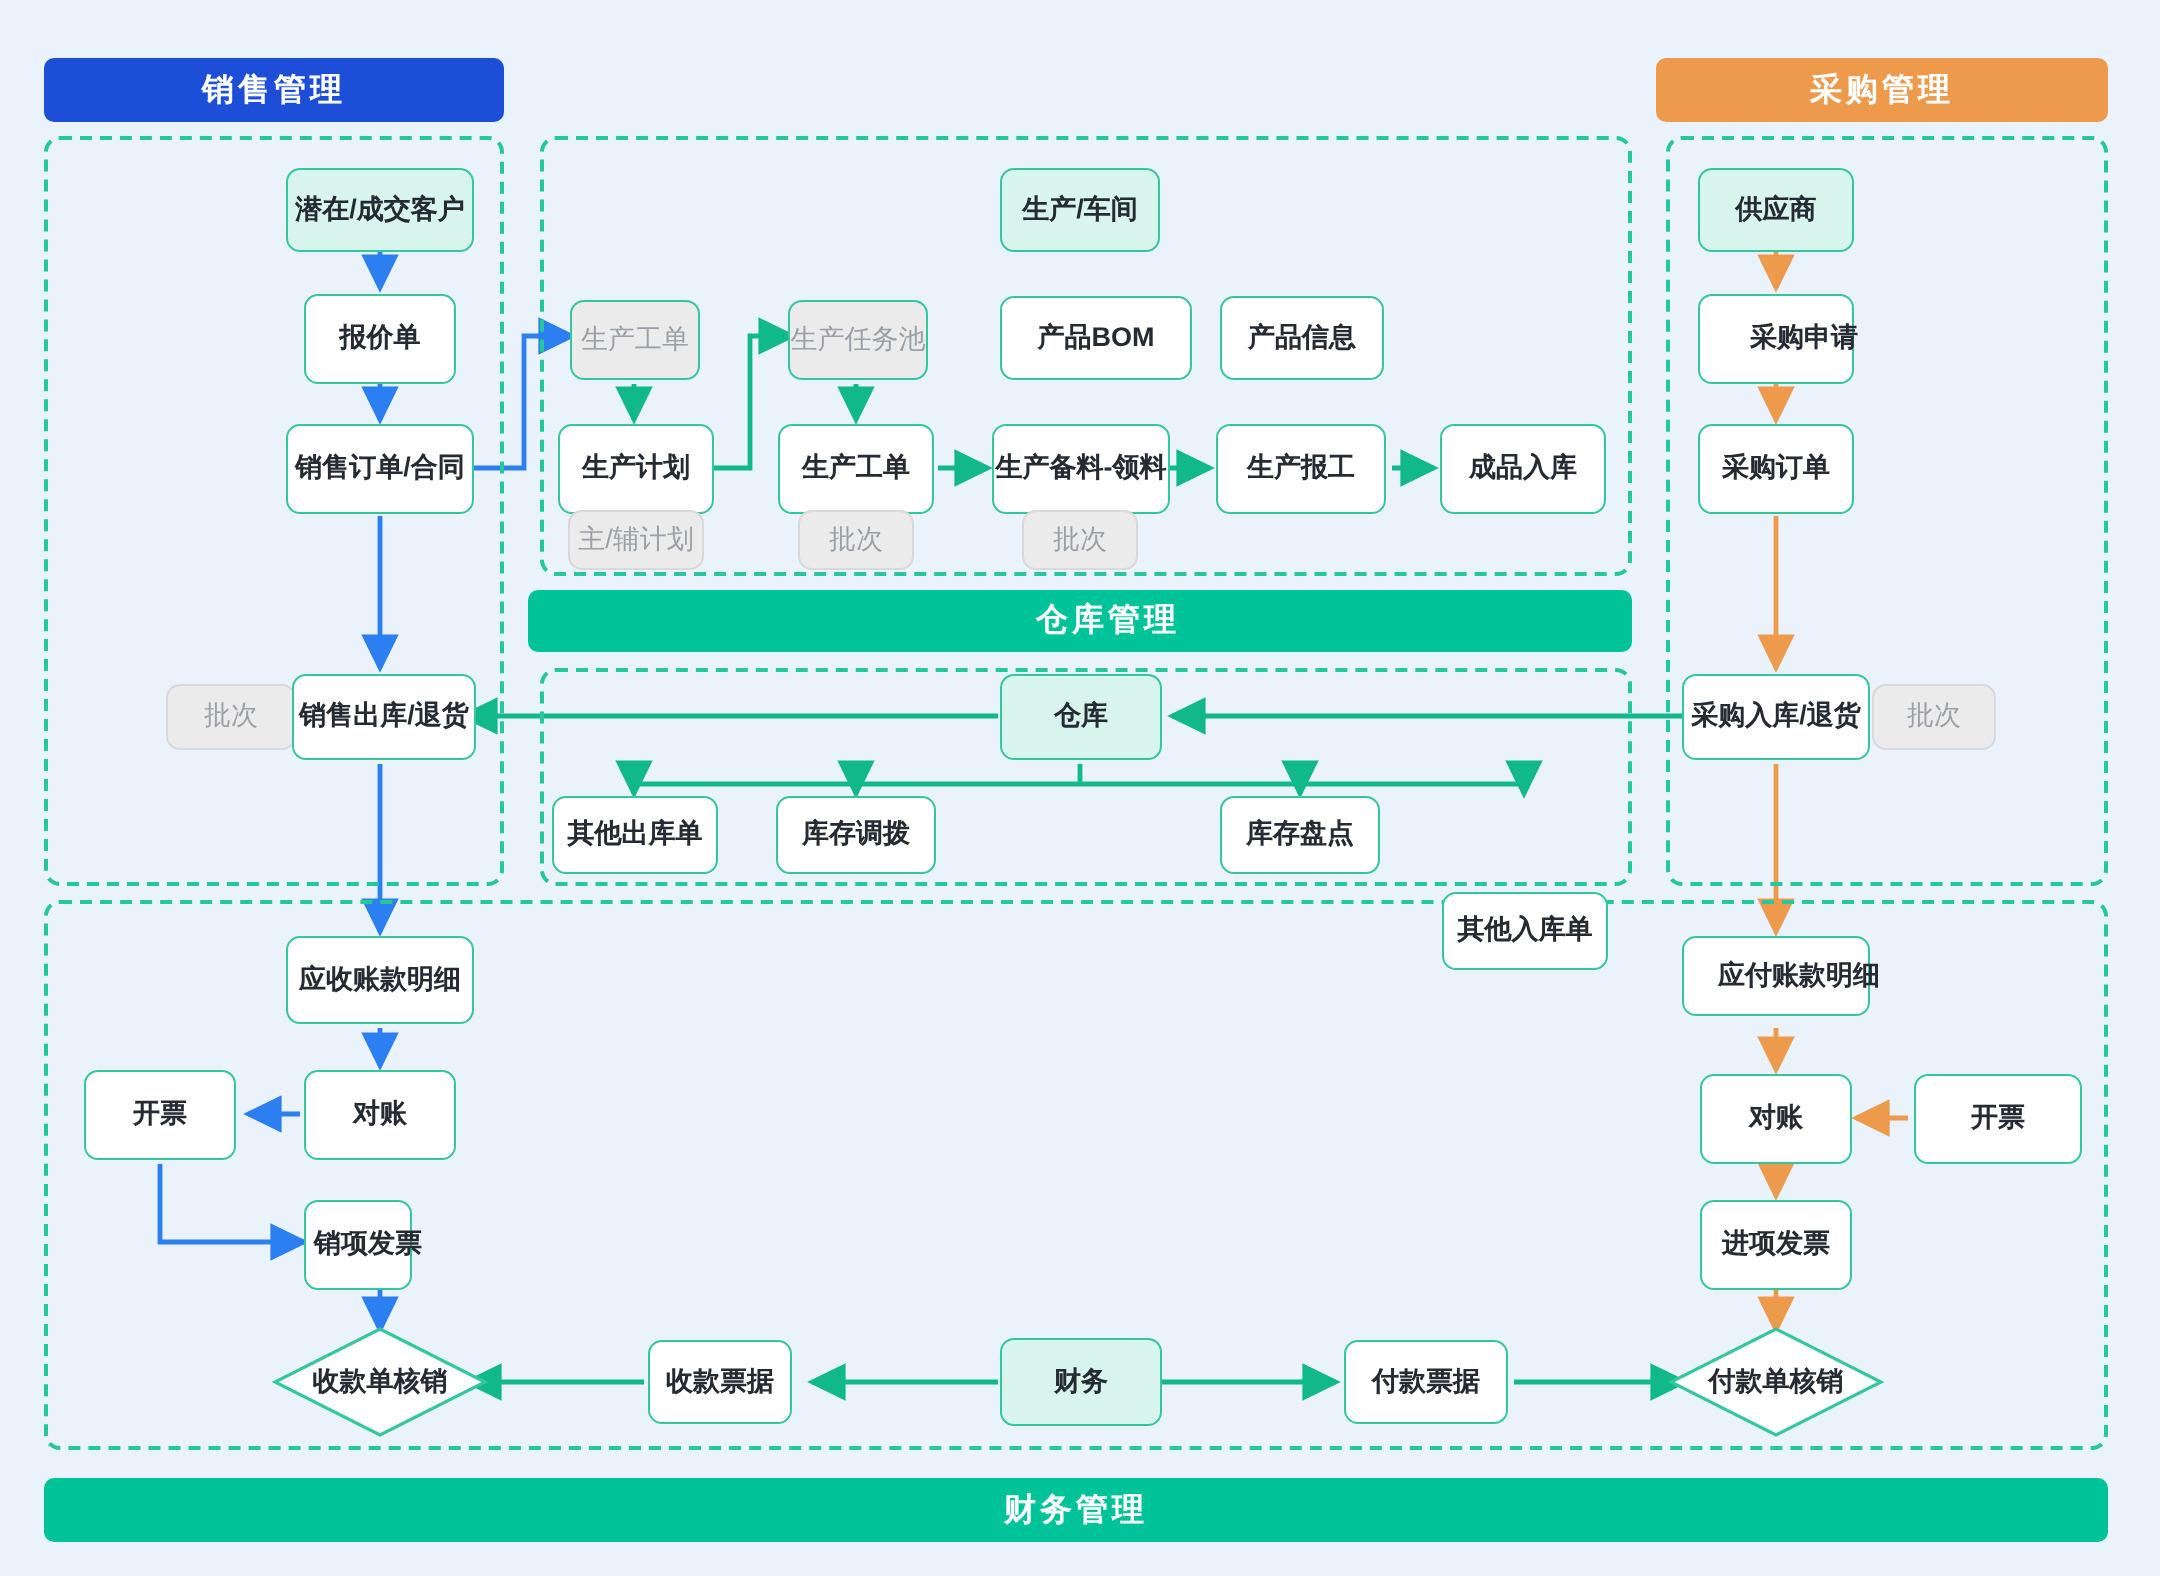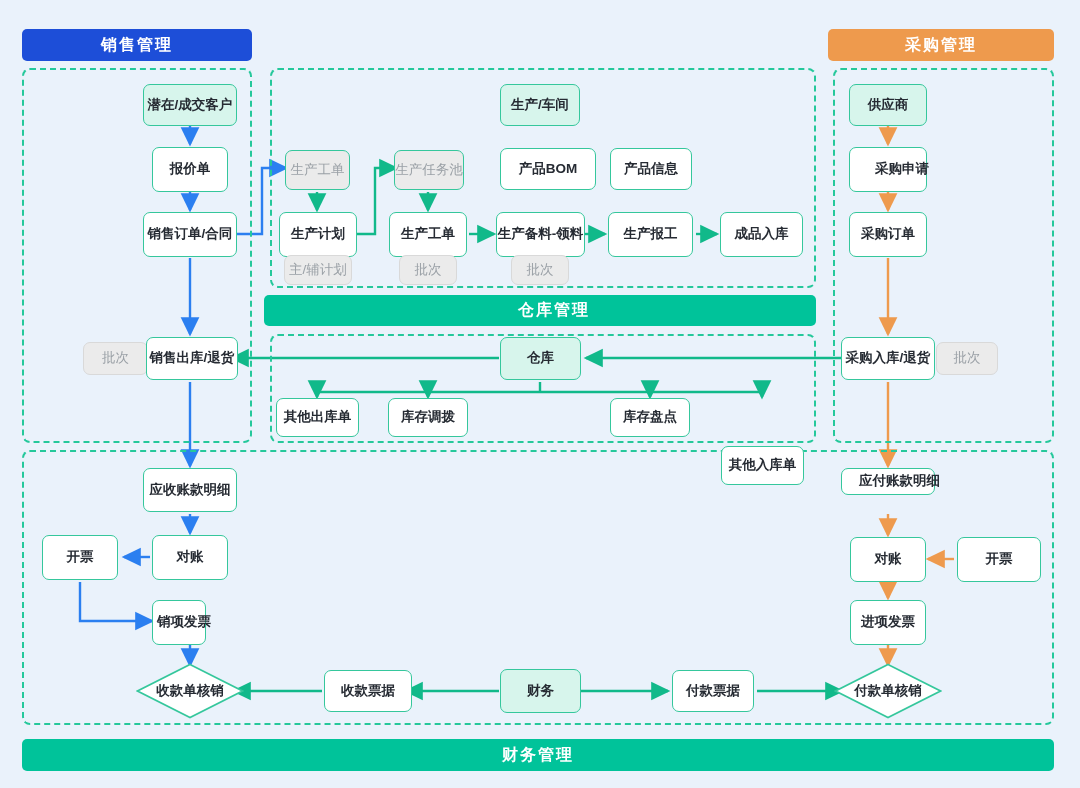"应付账款明细" div.node { height: 27px -> 40px }
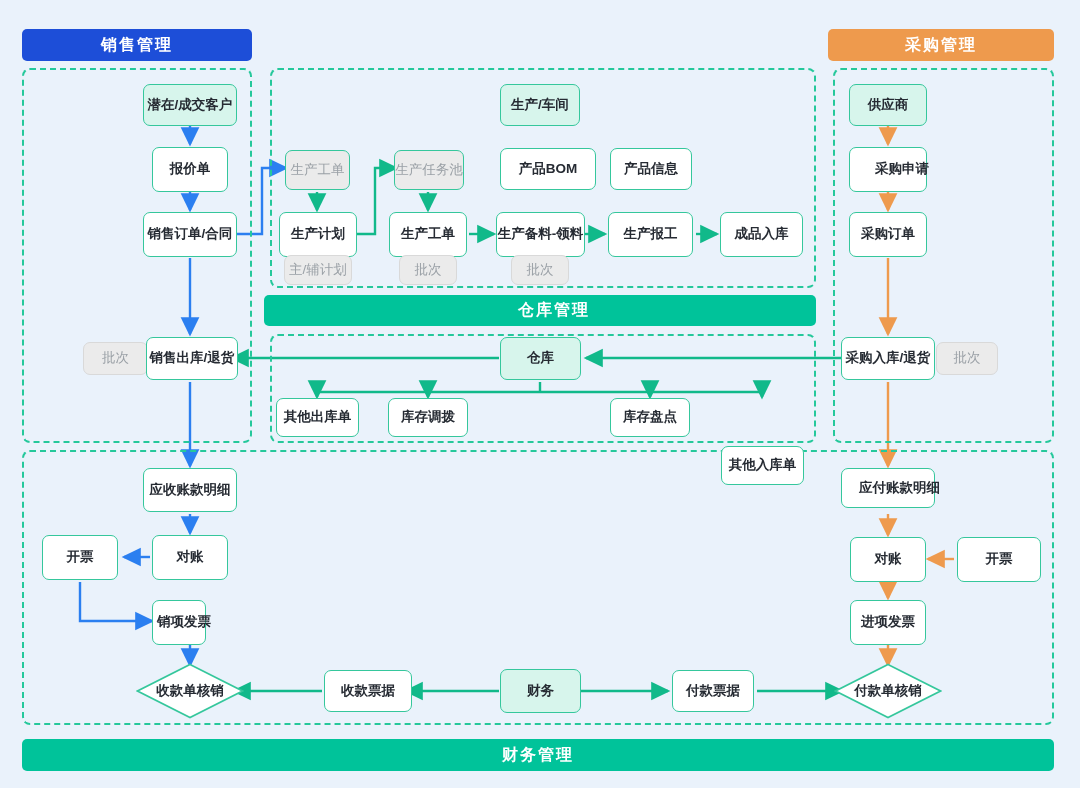"收款票据" div.node { width: 88px -> 72px }
